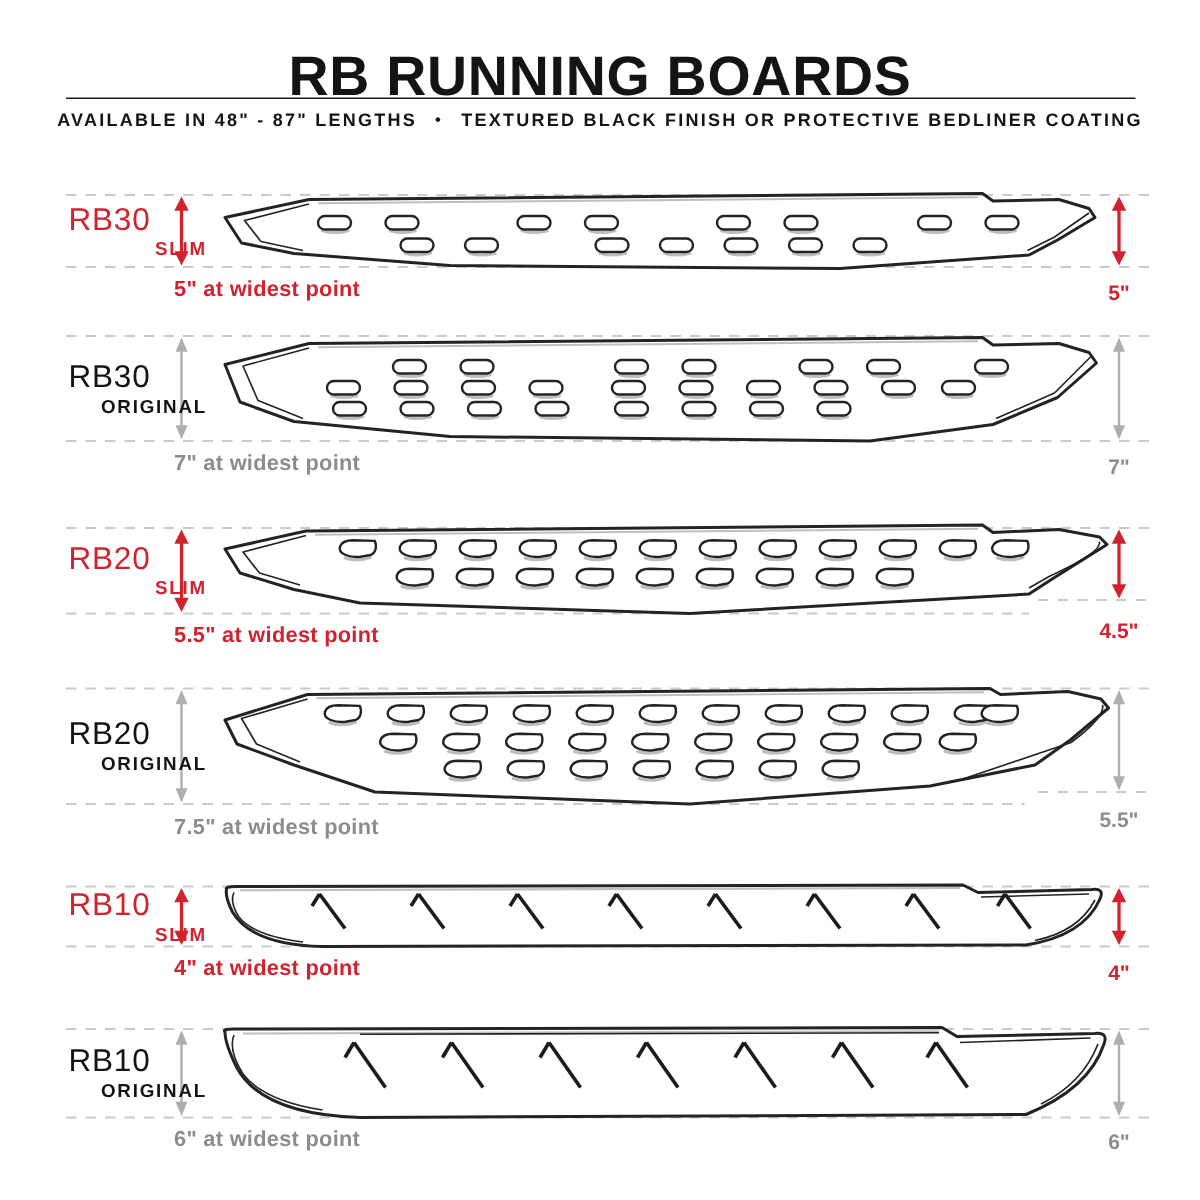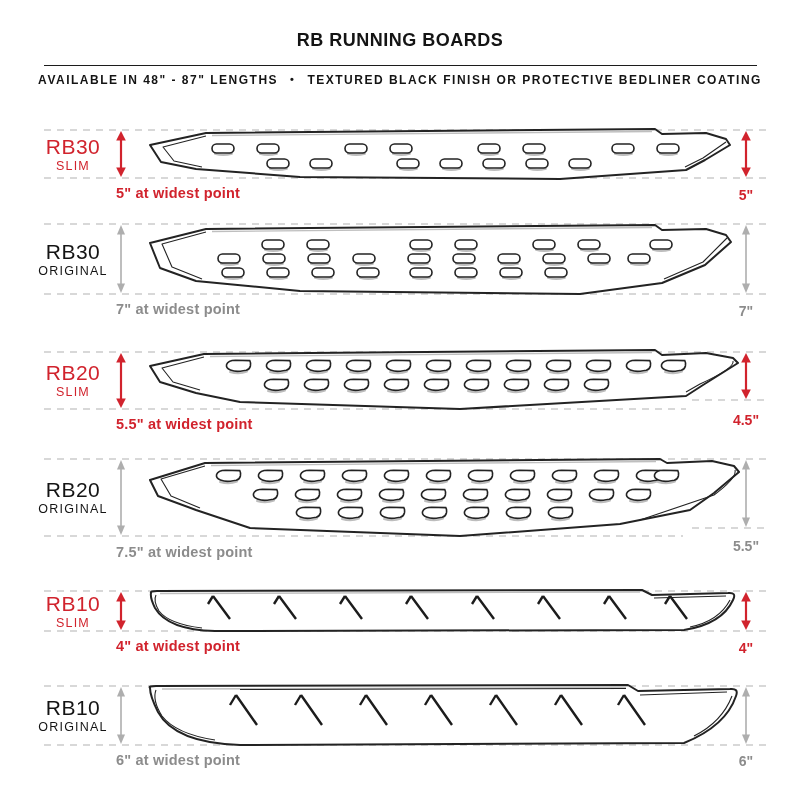"RB RUNNING BOARDS" .header-title { font-size: 18px -> 37px }
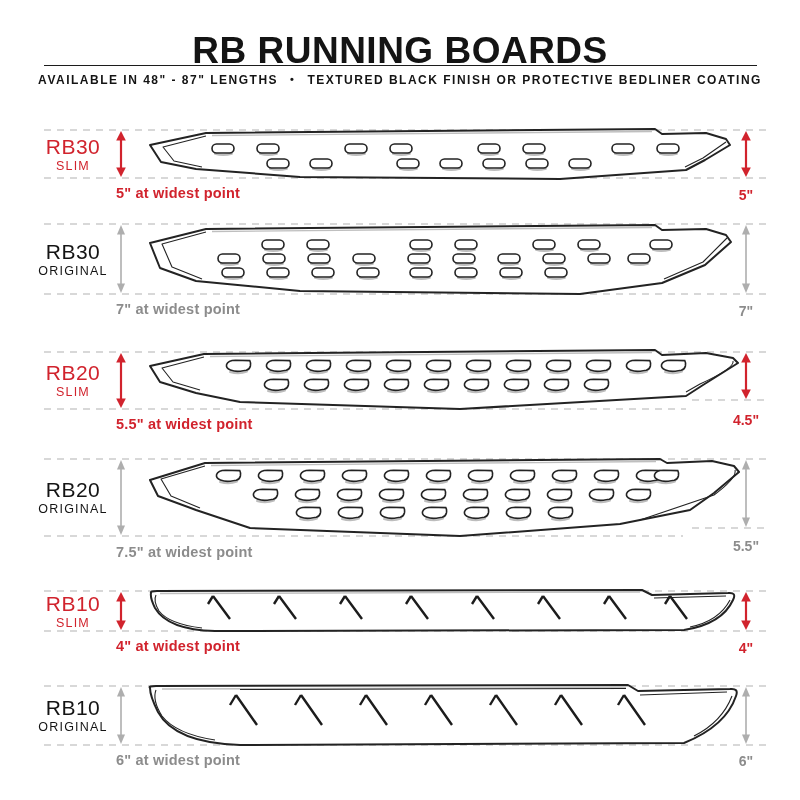"SLIM" .variant { font-weight: normal -> bold; text-align: none -> right }
